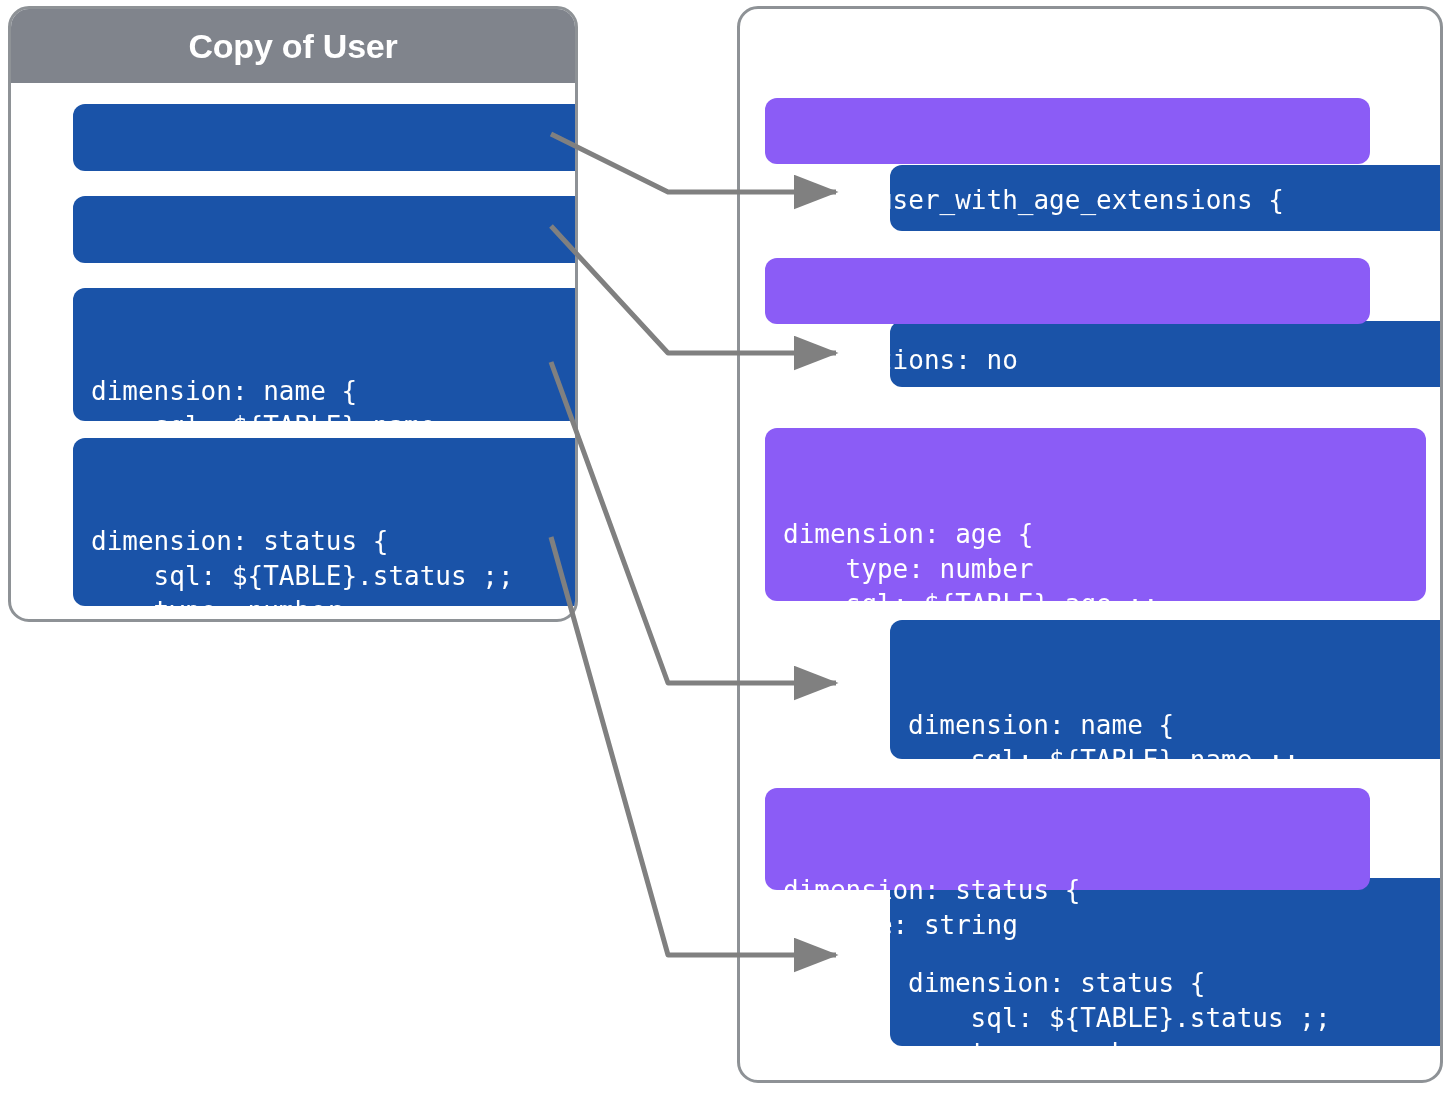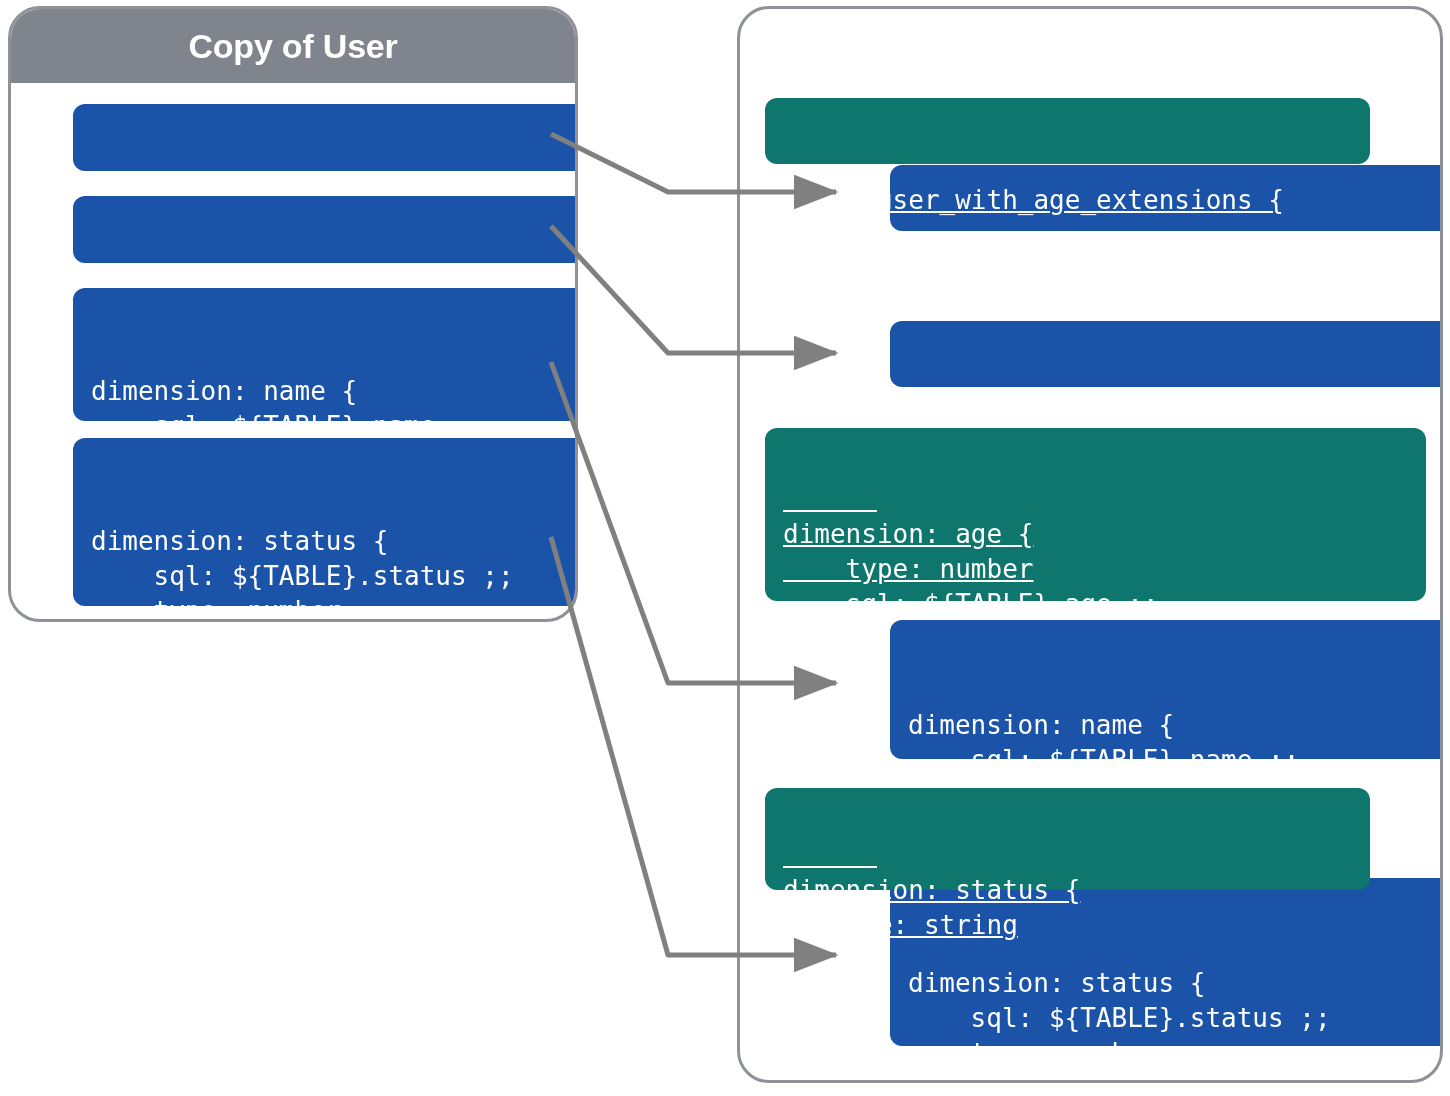"Copy of User" .panel { border-radius: 32px -> 21px }
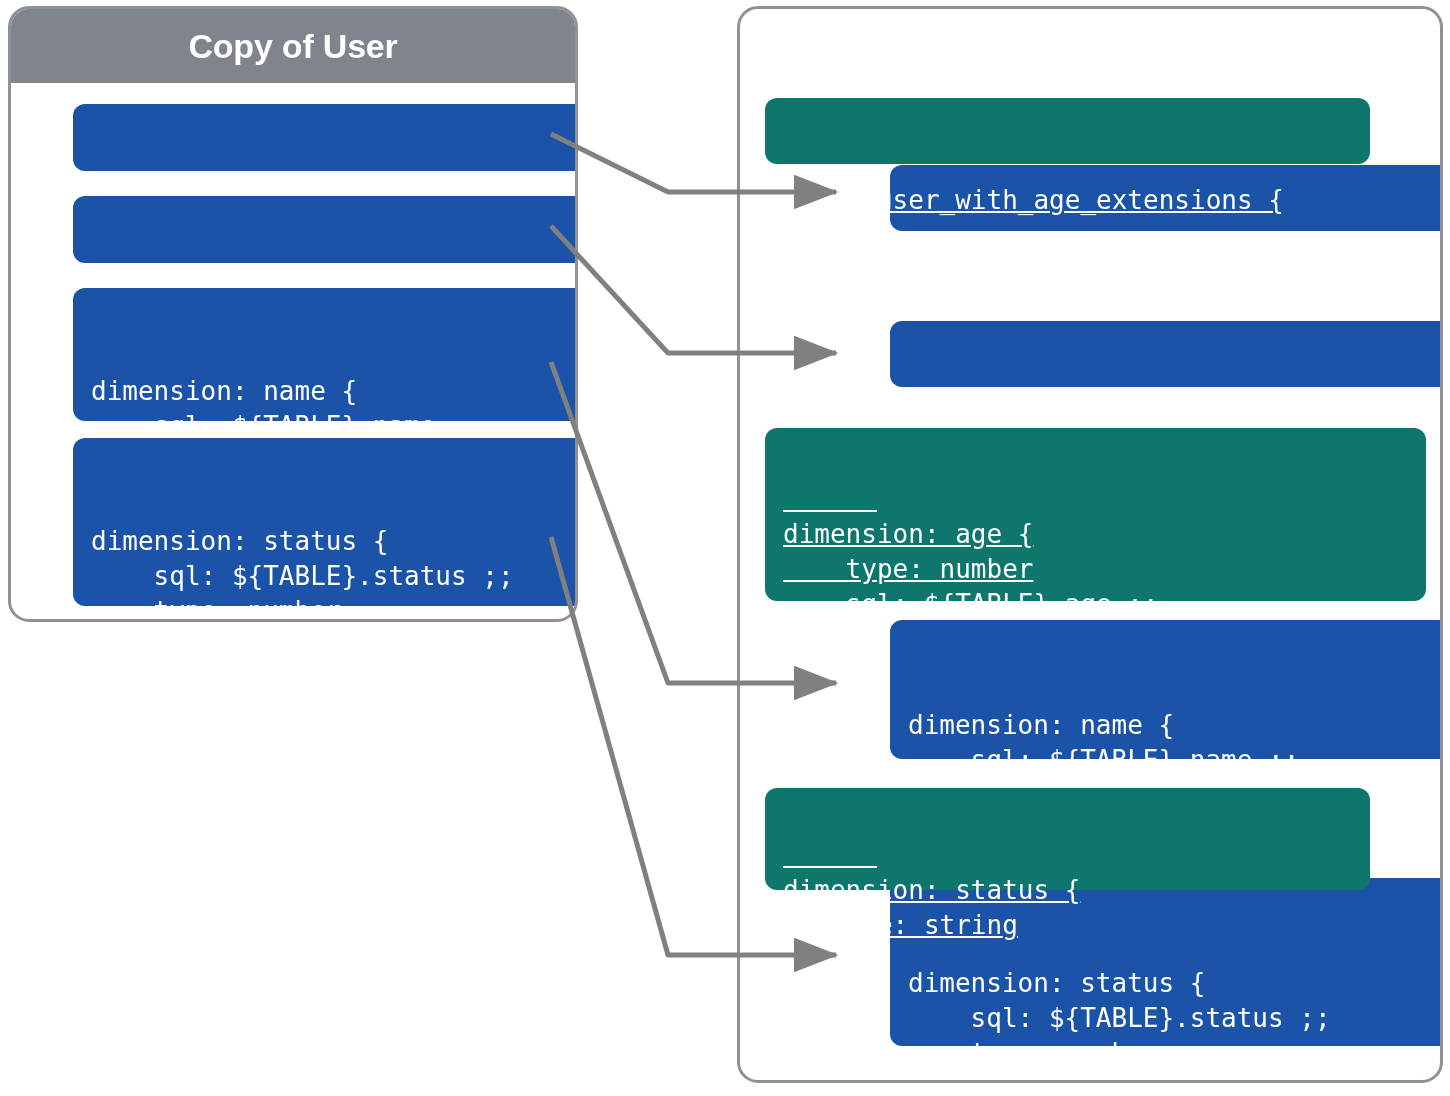"view: user_with_age_extensions {" .block.light { background: #0f766e -> #8b5cf6; text-decoration: underline -> none }
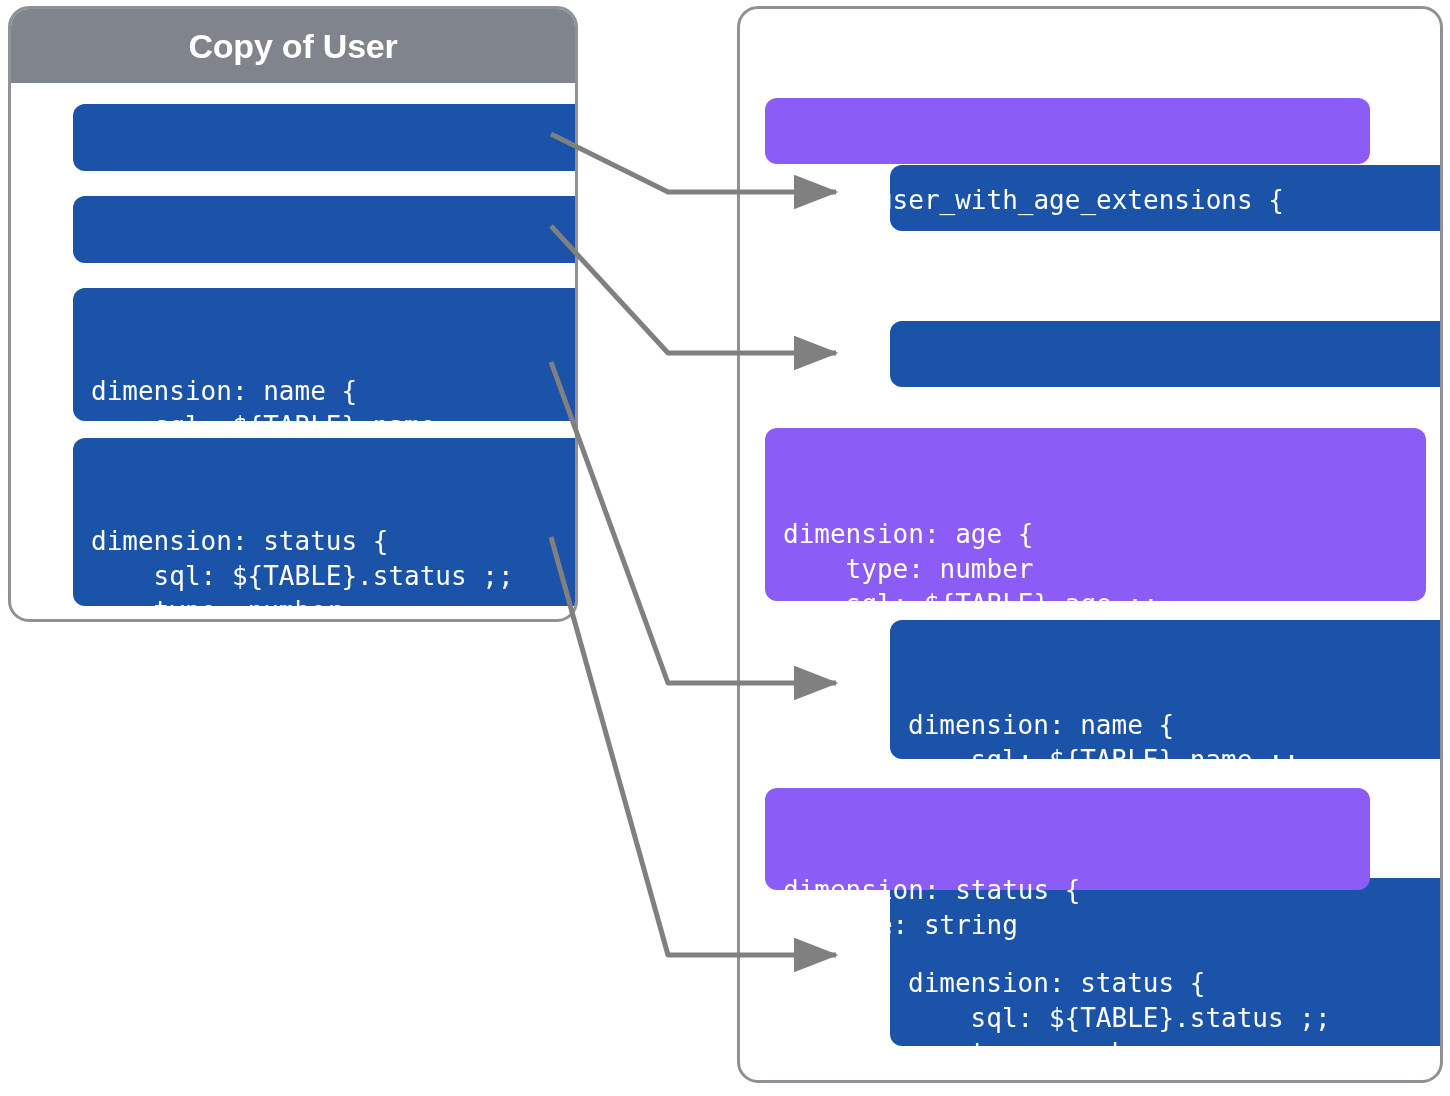"suggestions: no" div.block { html: none -> <div> <span>suggestions: no</span> </div> }
